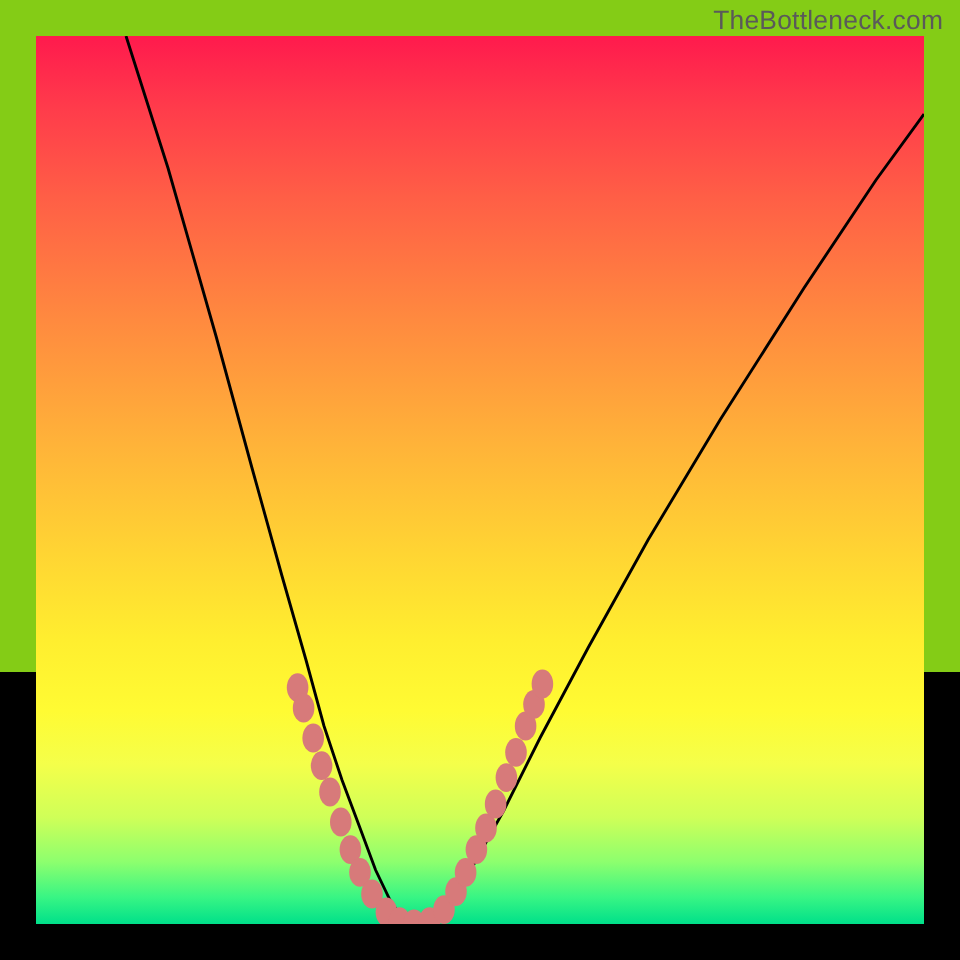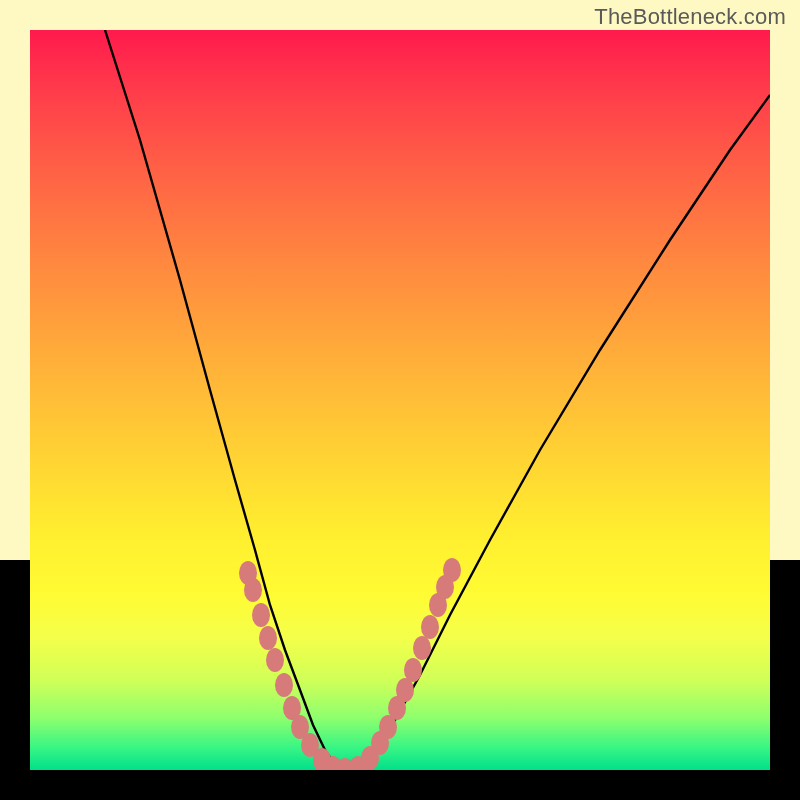"TheBottleneck.com" .frame { background: #fef9c3 -> #84cc16 }
